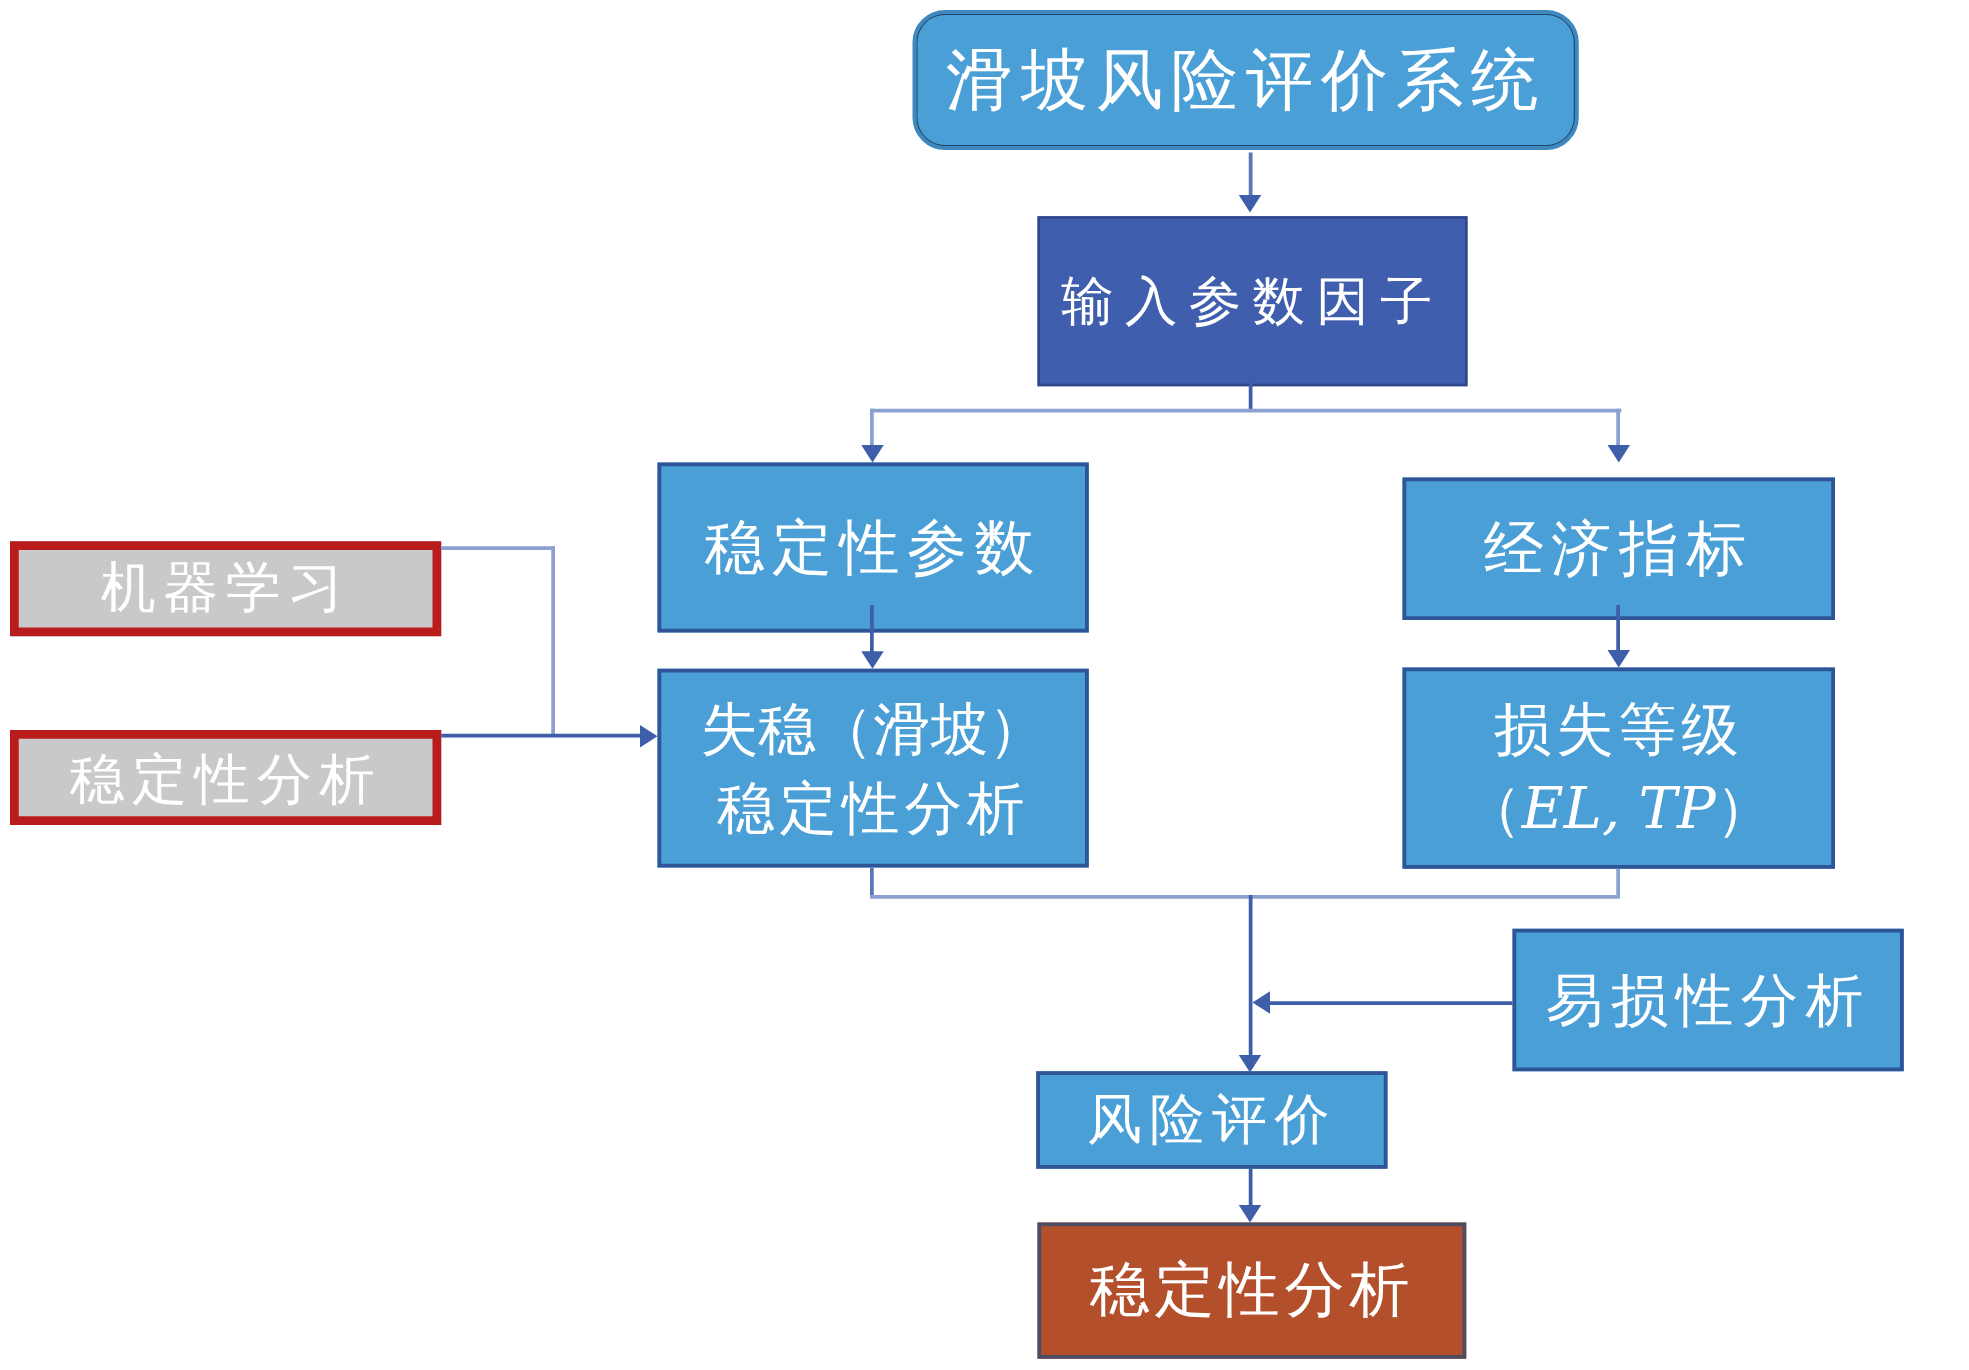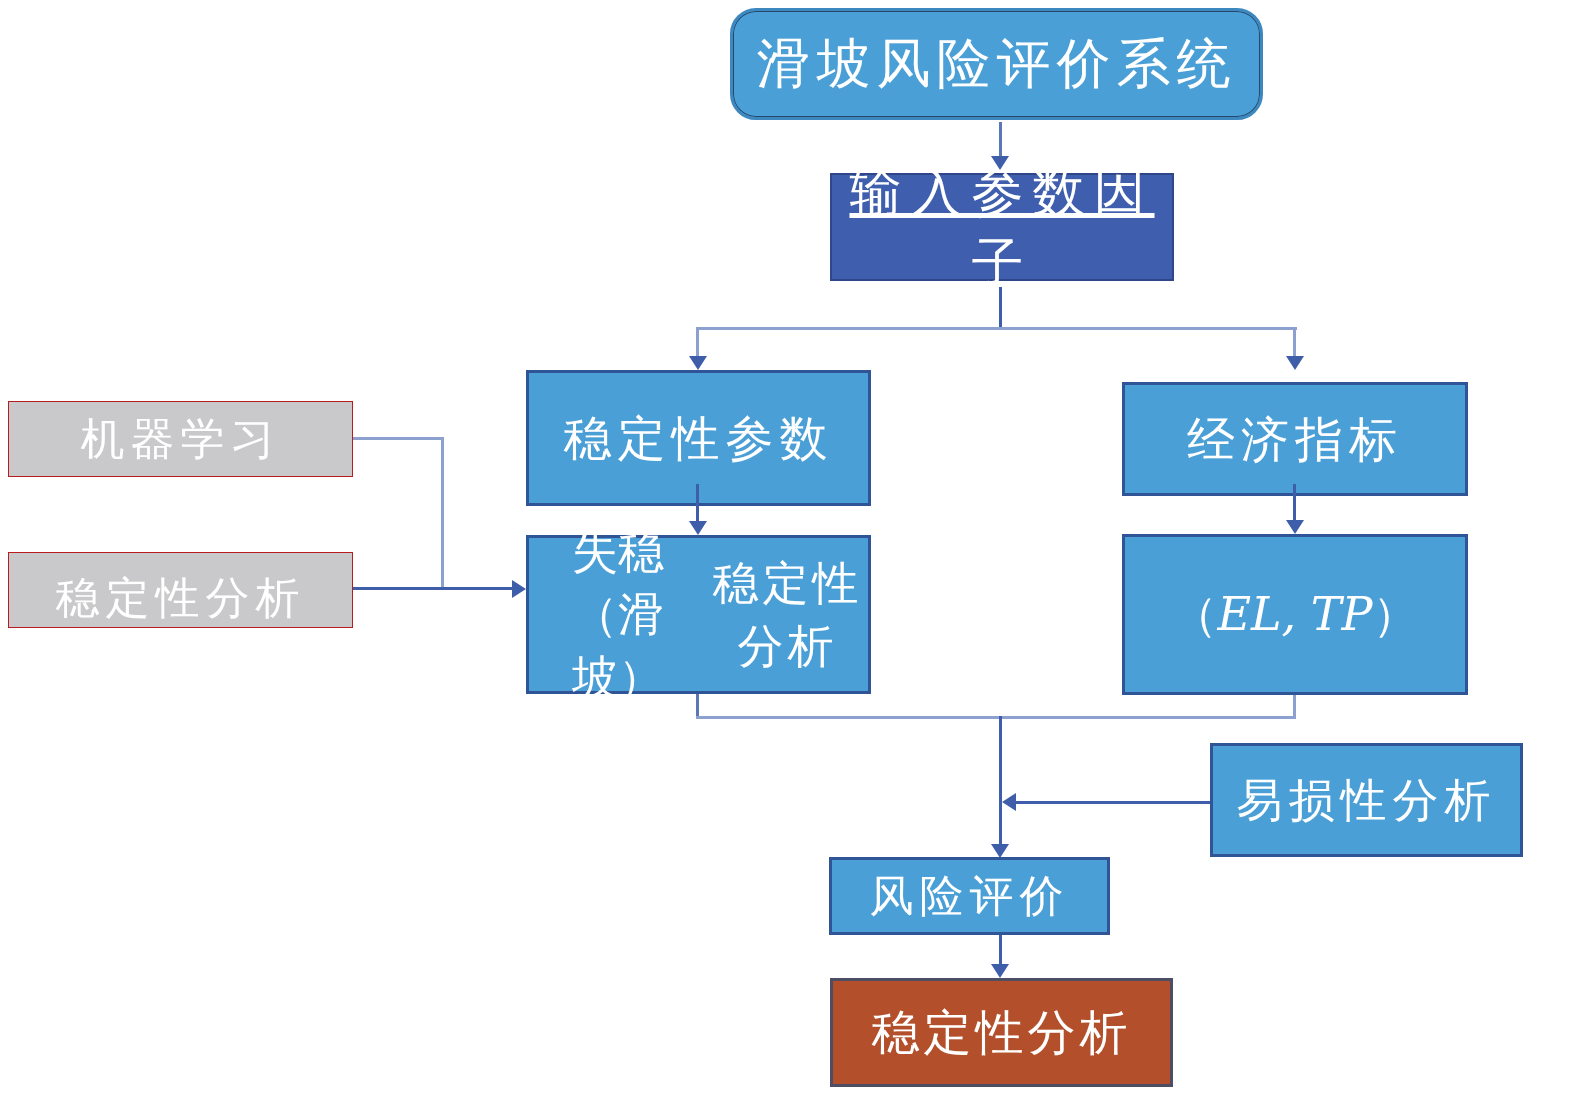"输入参数因子" div.node { font-size: 52px -> 42px; height: 108px -> 136px; text-decoration: underline -> none }
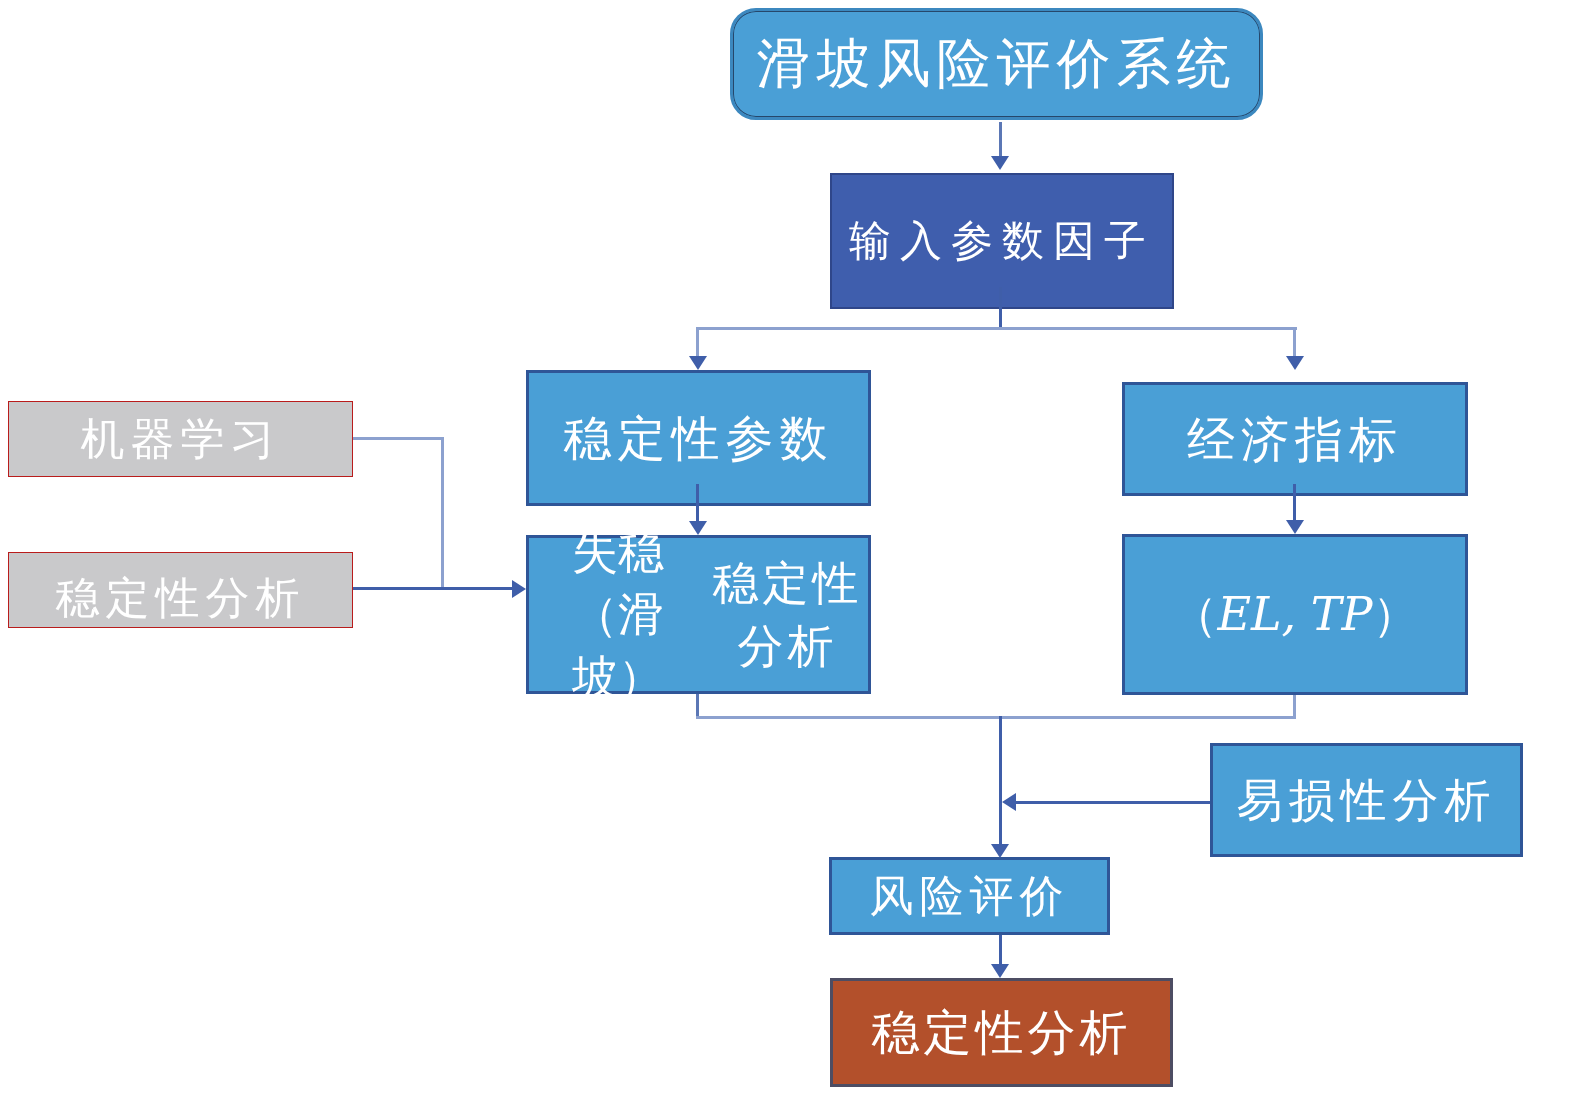"机器学习" .gray { border: 1px solid #b91c1c -> 7px solid #b91c1c; margin-top: none -> 32px }
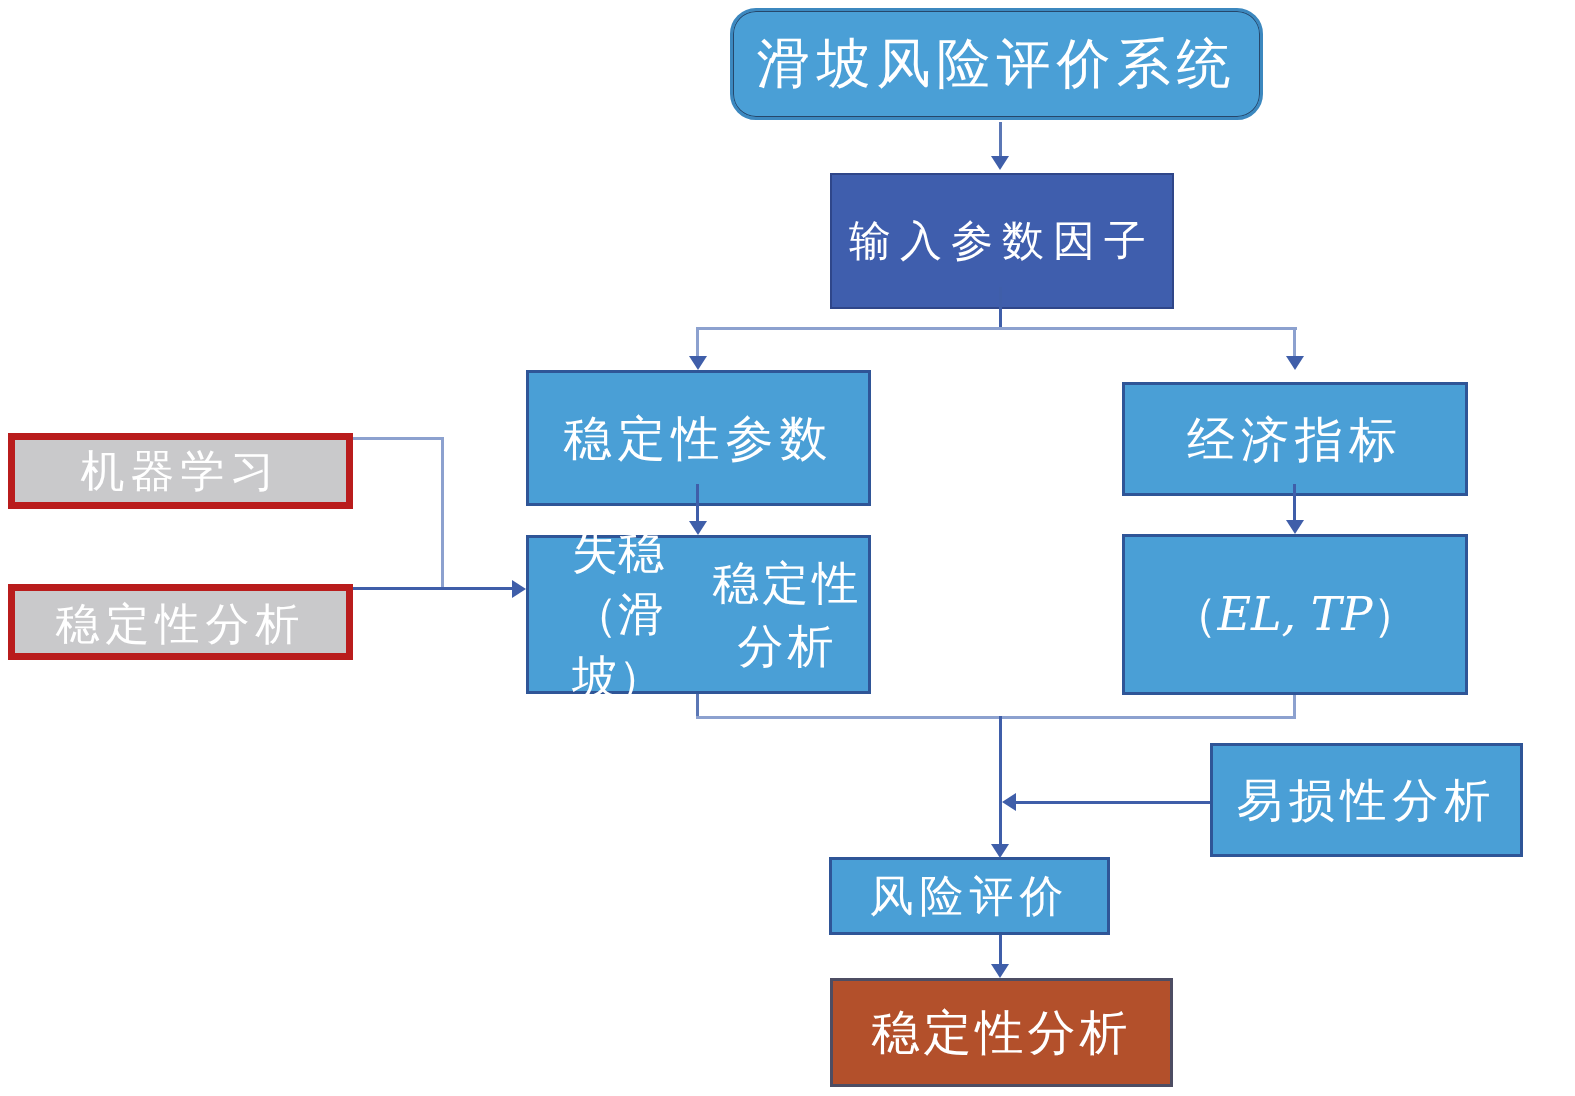"失稳（滑坡）" .node .stack { flex-direction: row -> column }
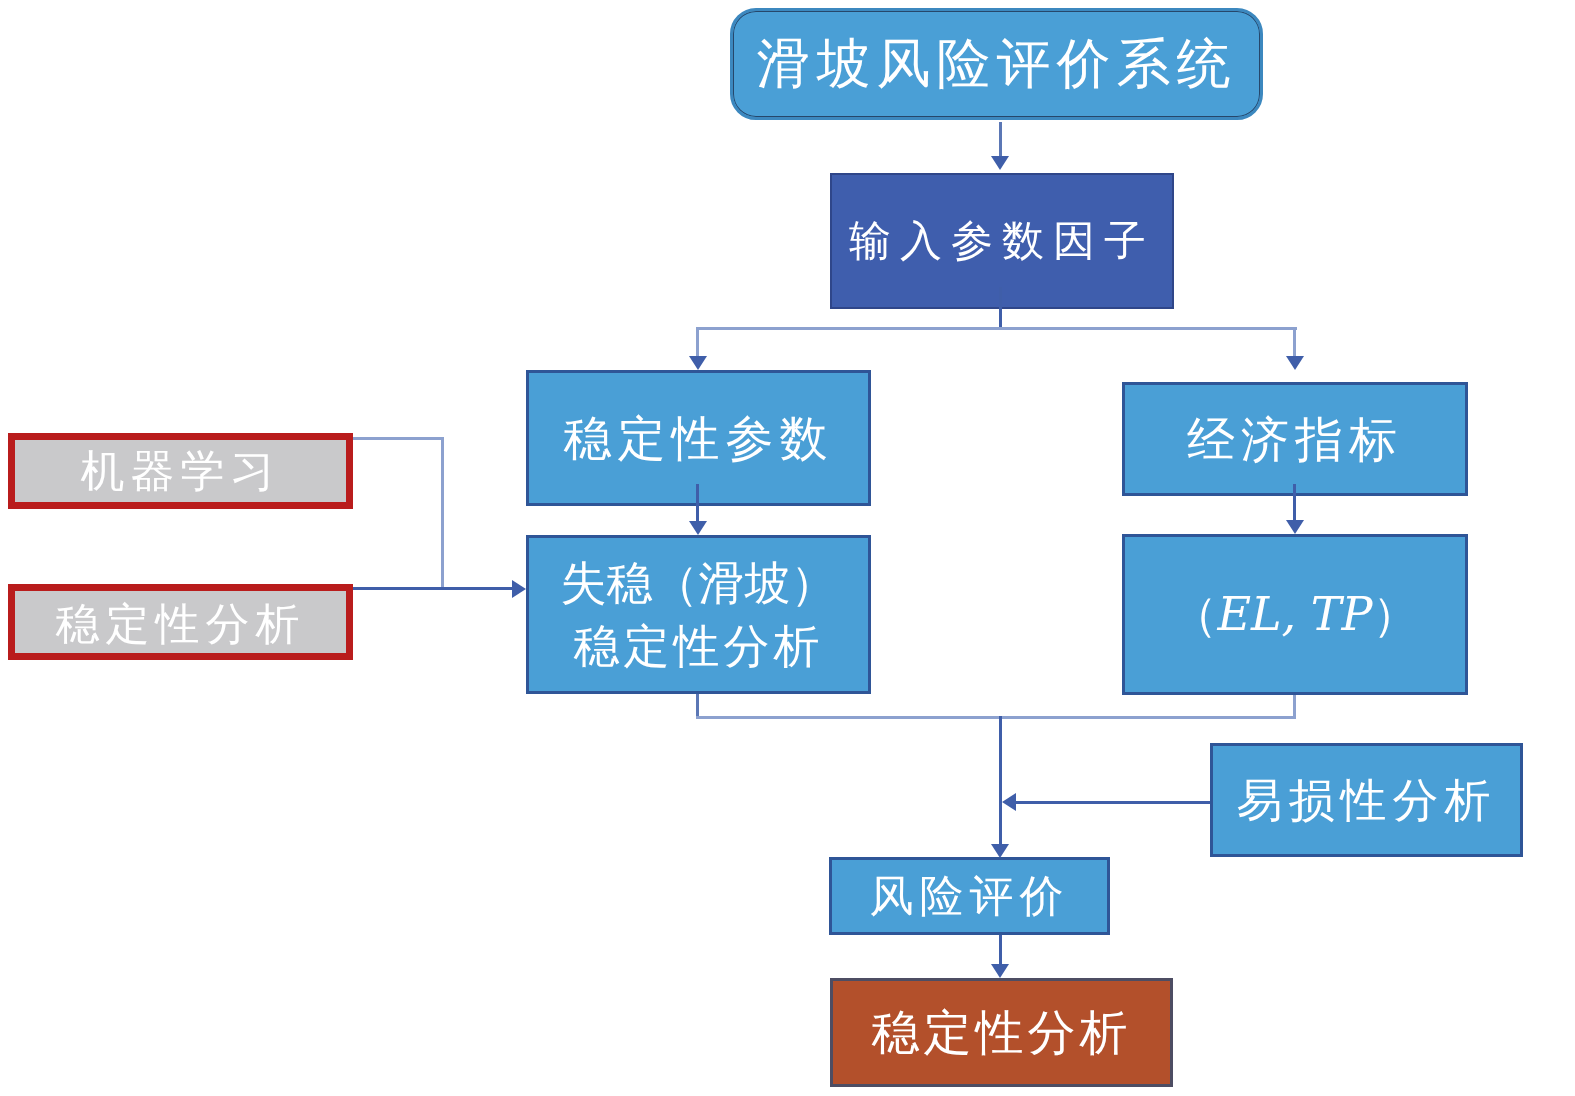"损失等级" span.ls4 { html: none -> <span>损失等级</span> }
